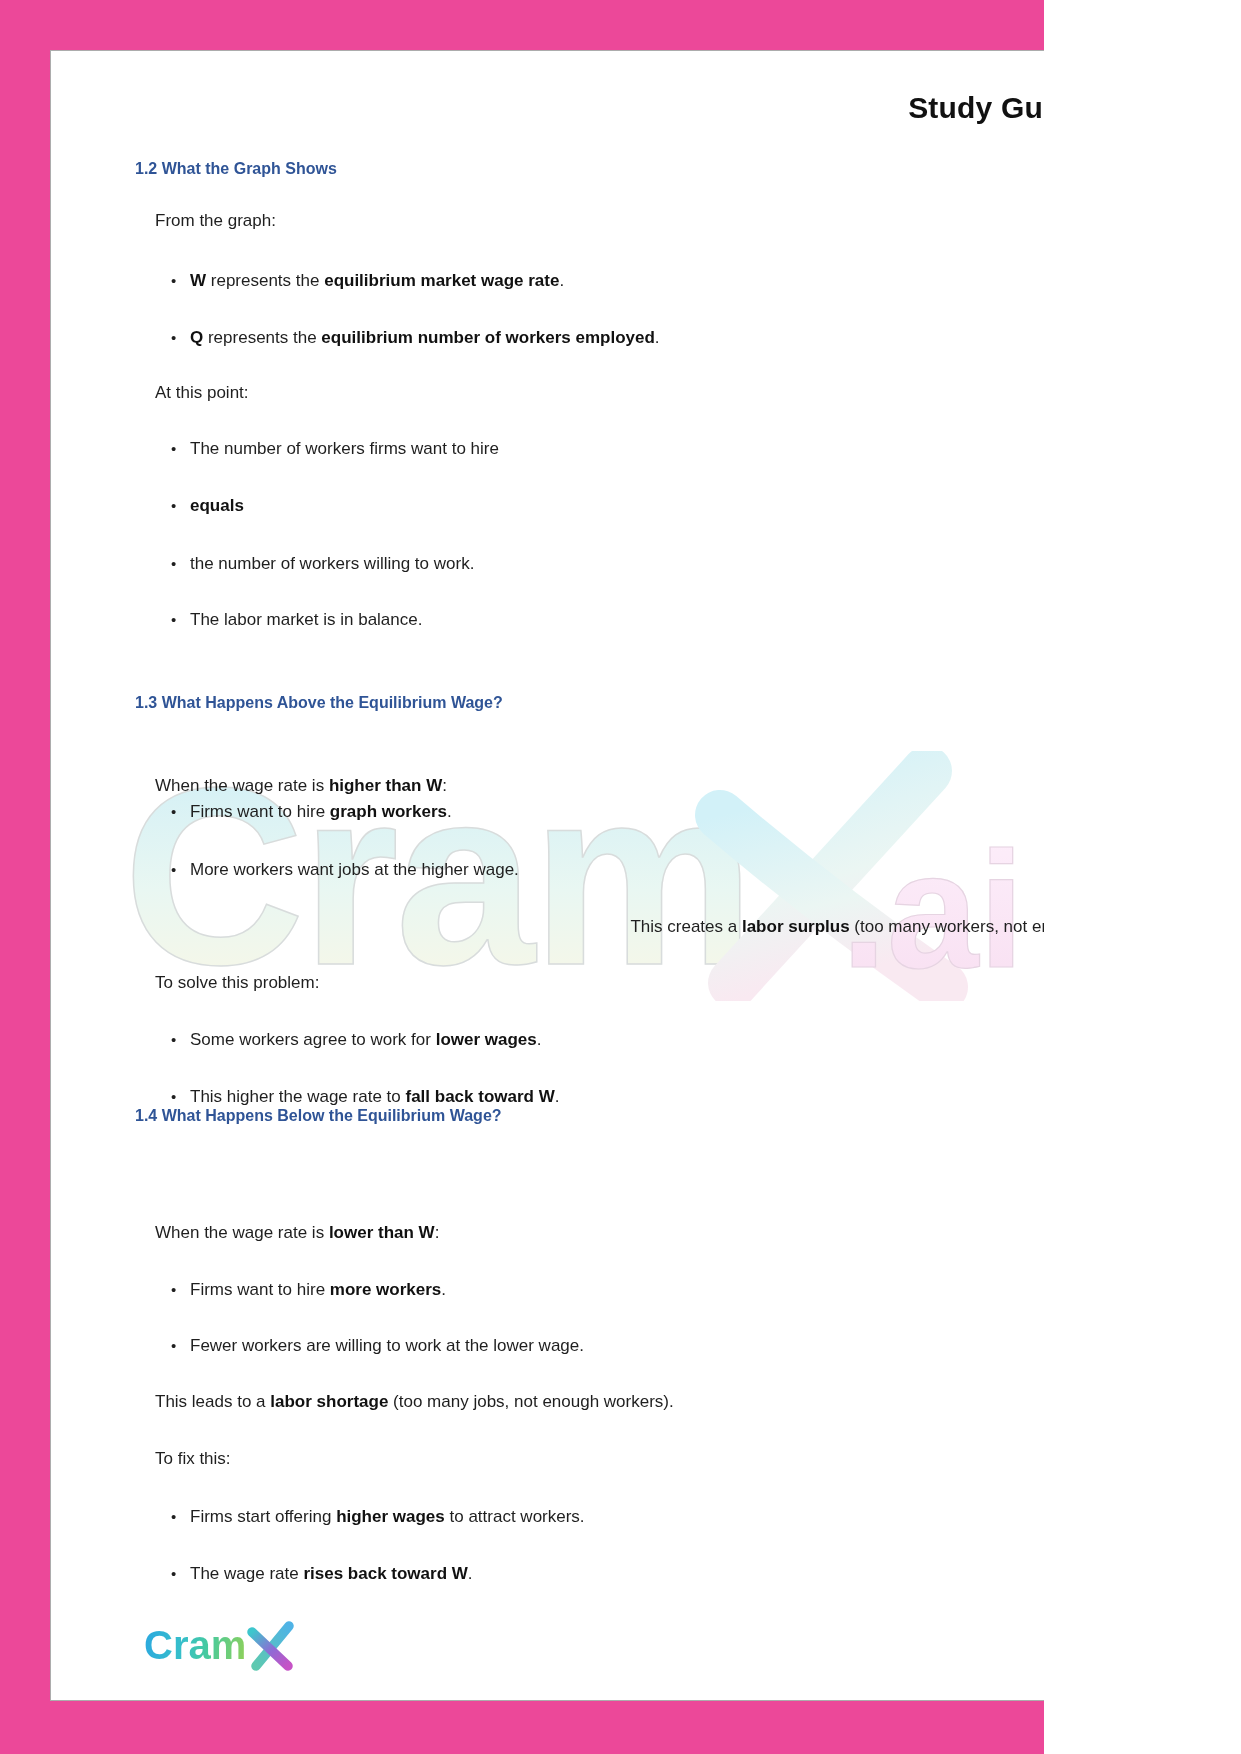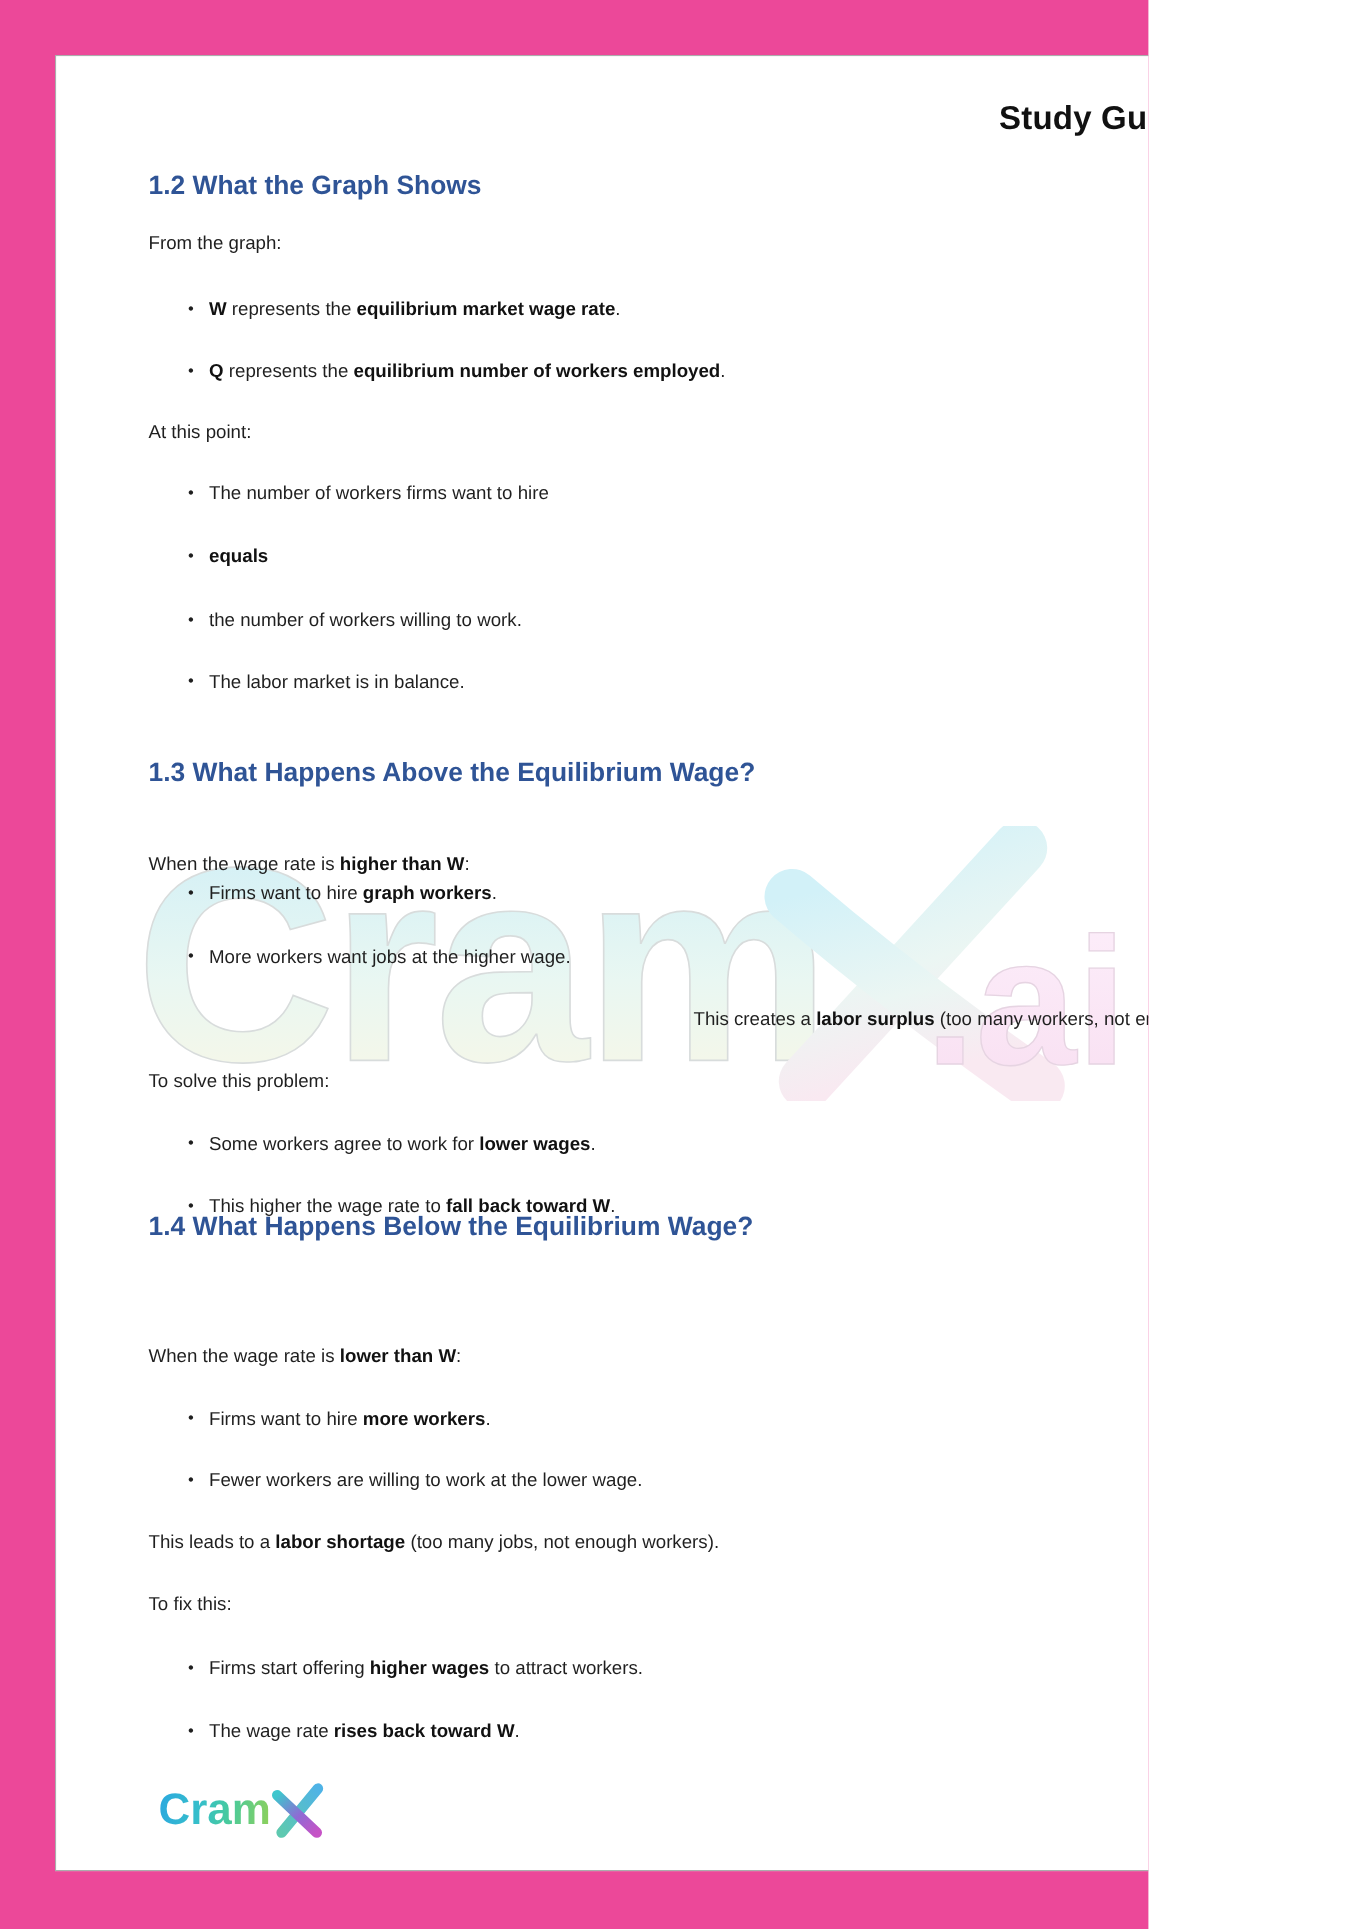"1.2 What the Graph Shows" #content .h2 { font-size: 24px -> 16px }
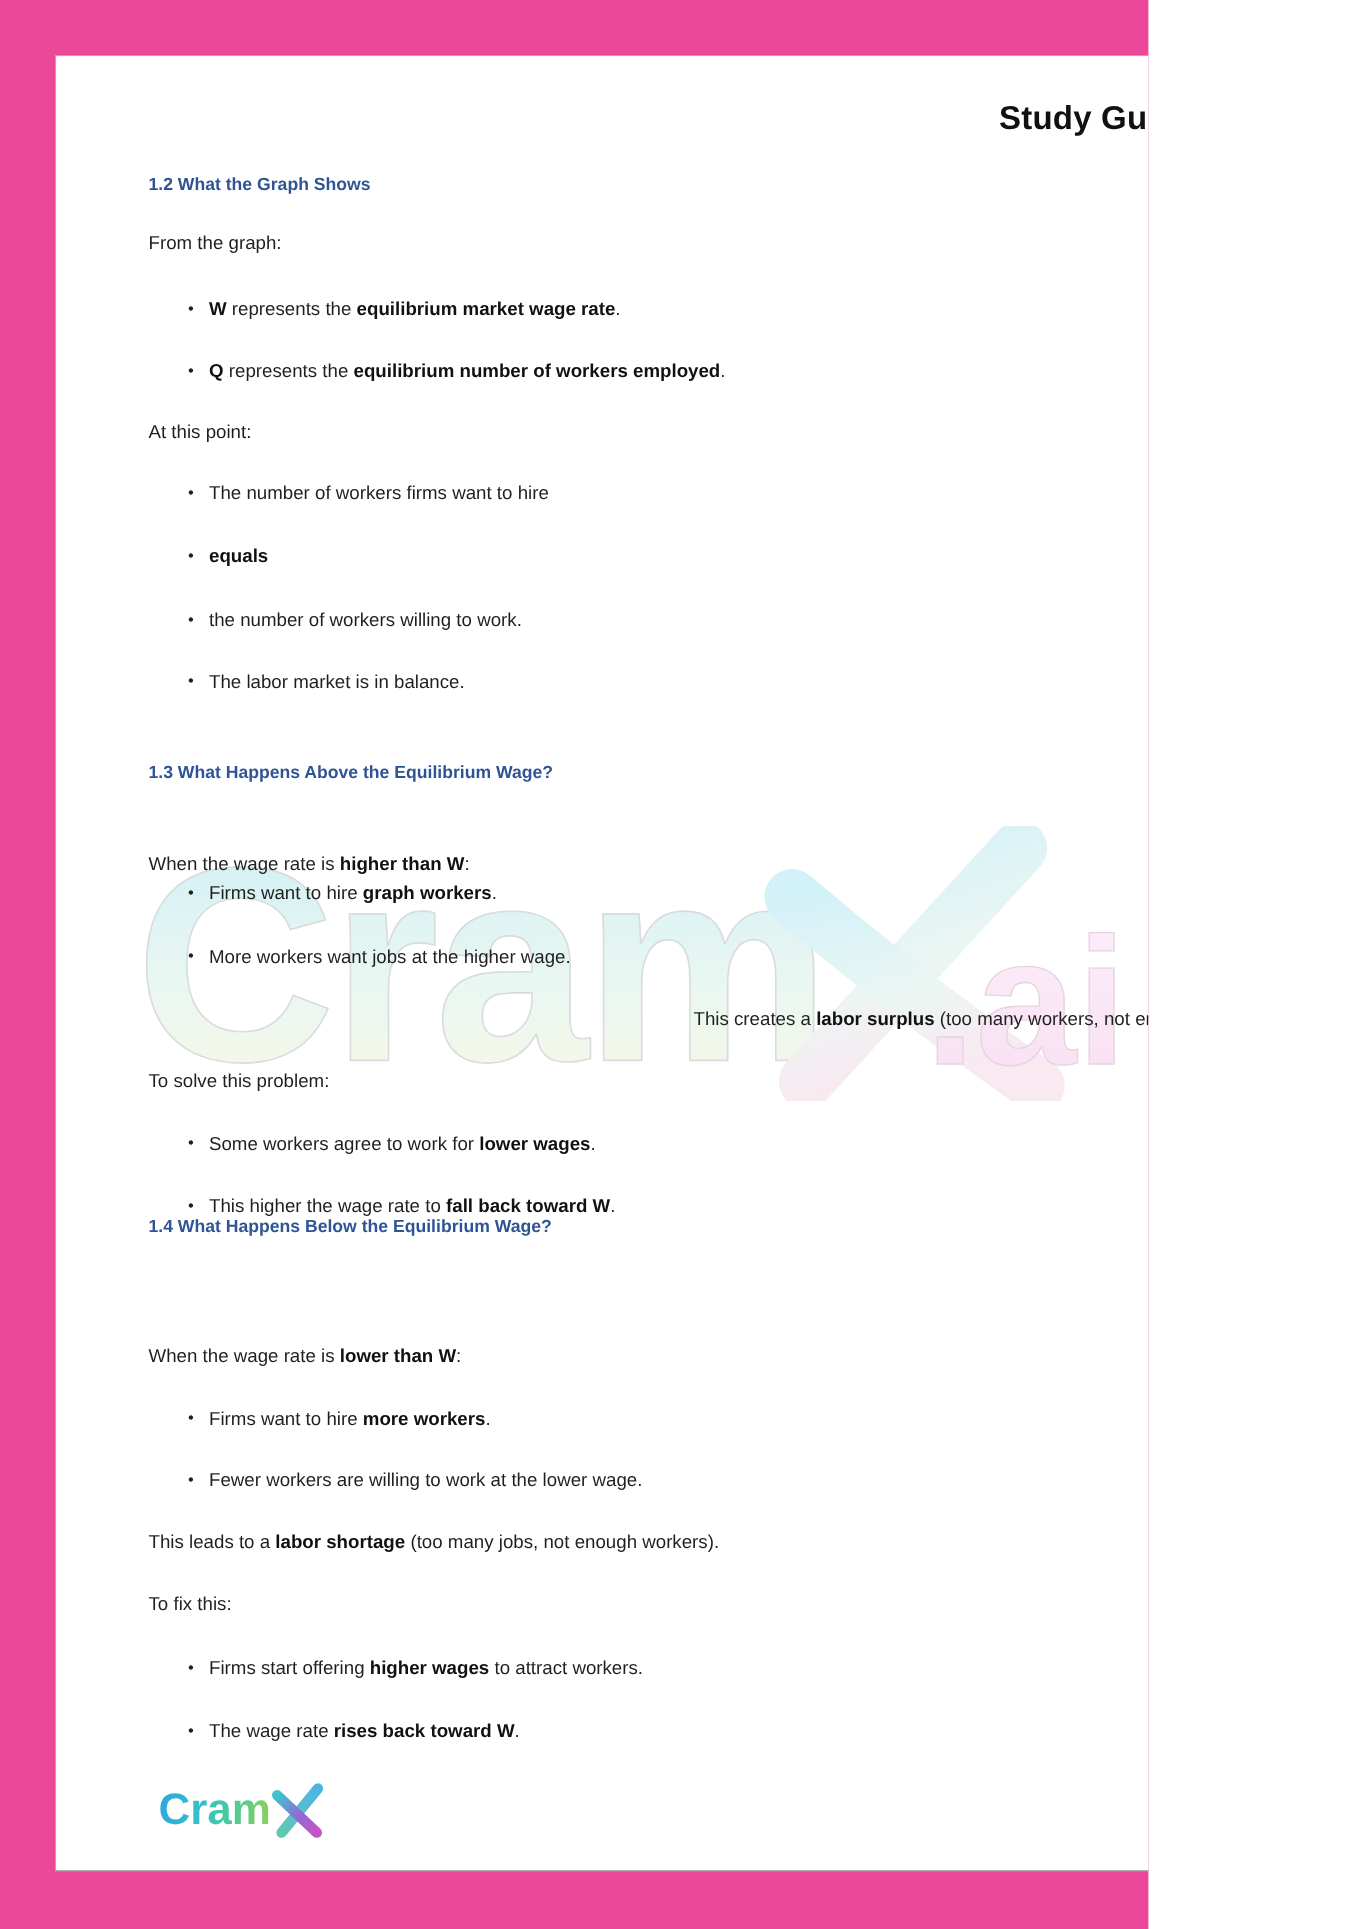"From the graph:" #content .blk .txt { margin-left: none -> 20px }
